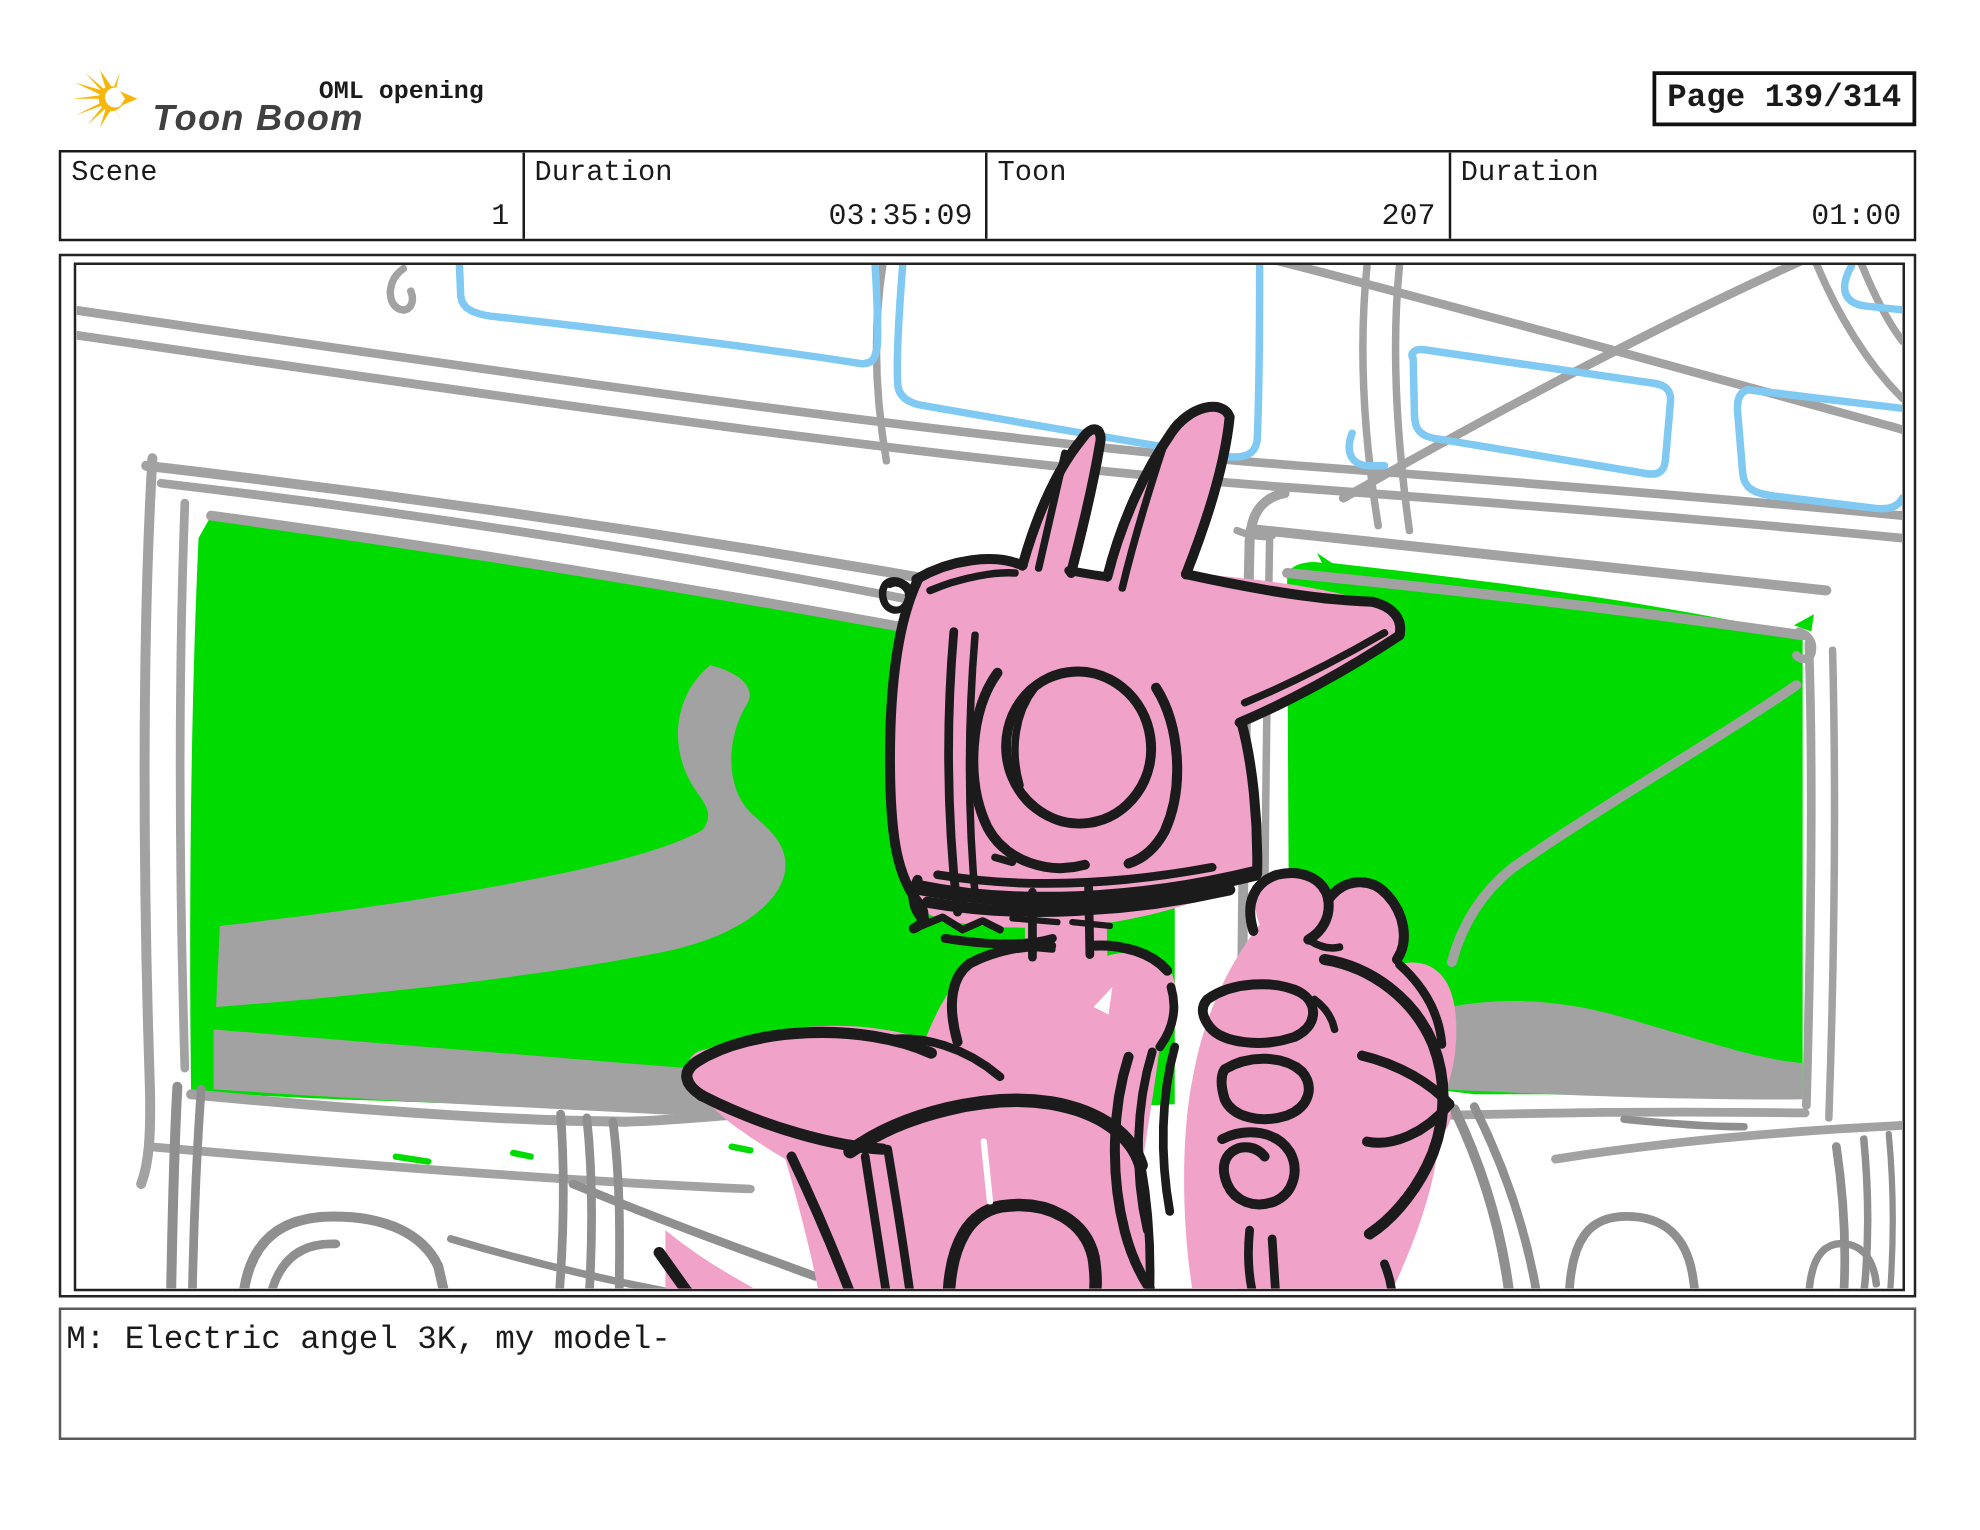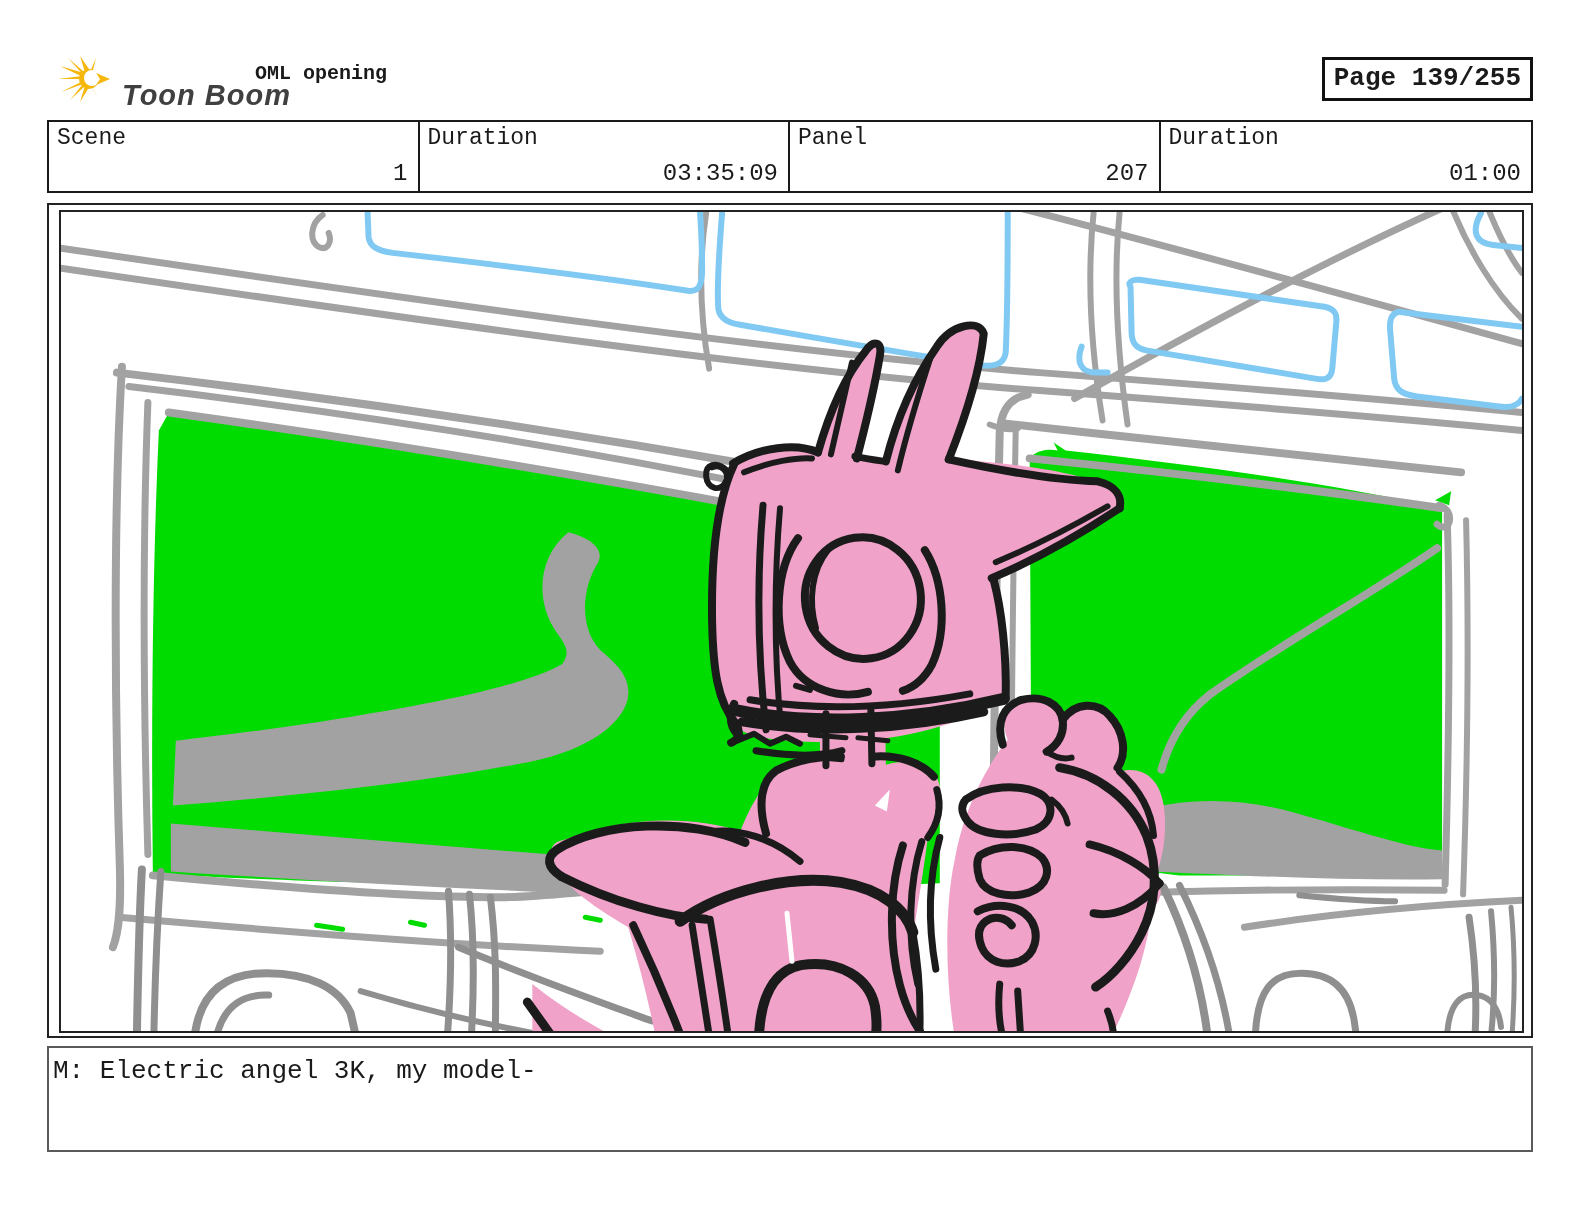"Page 139/255" div.page-badge { text: 139/255 -> 139/314 }
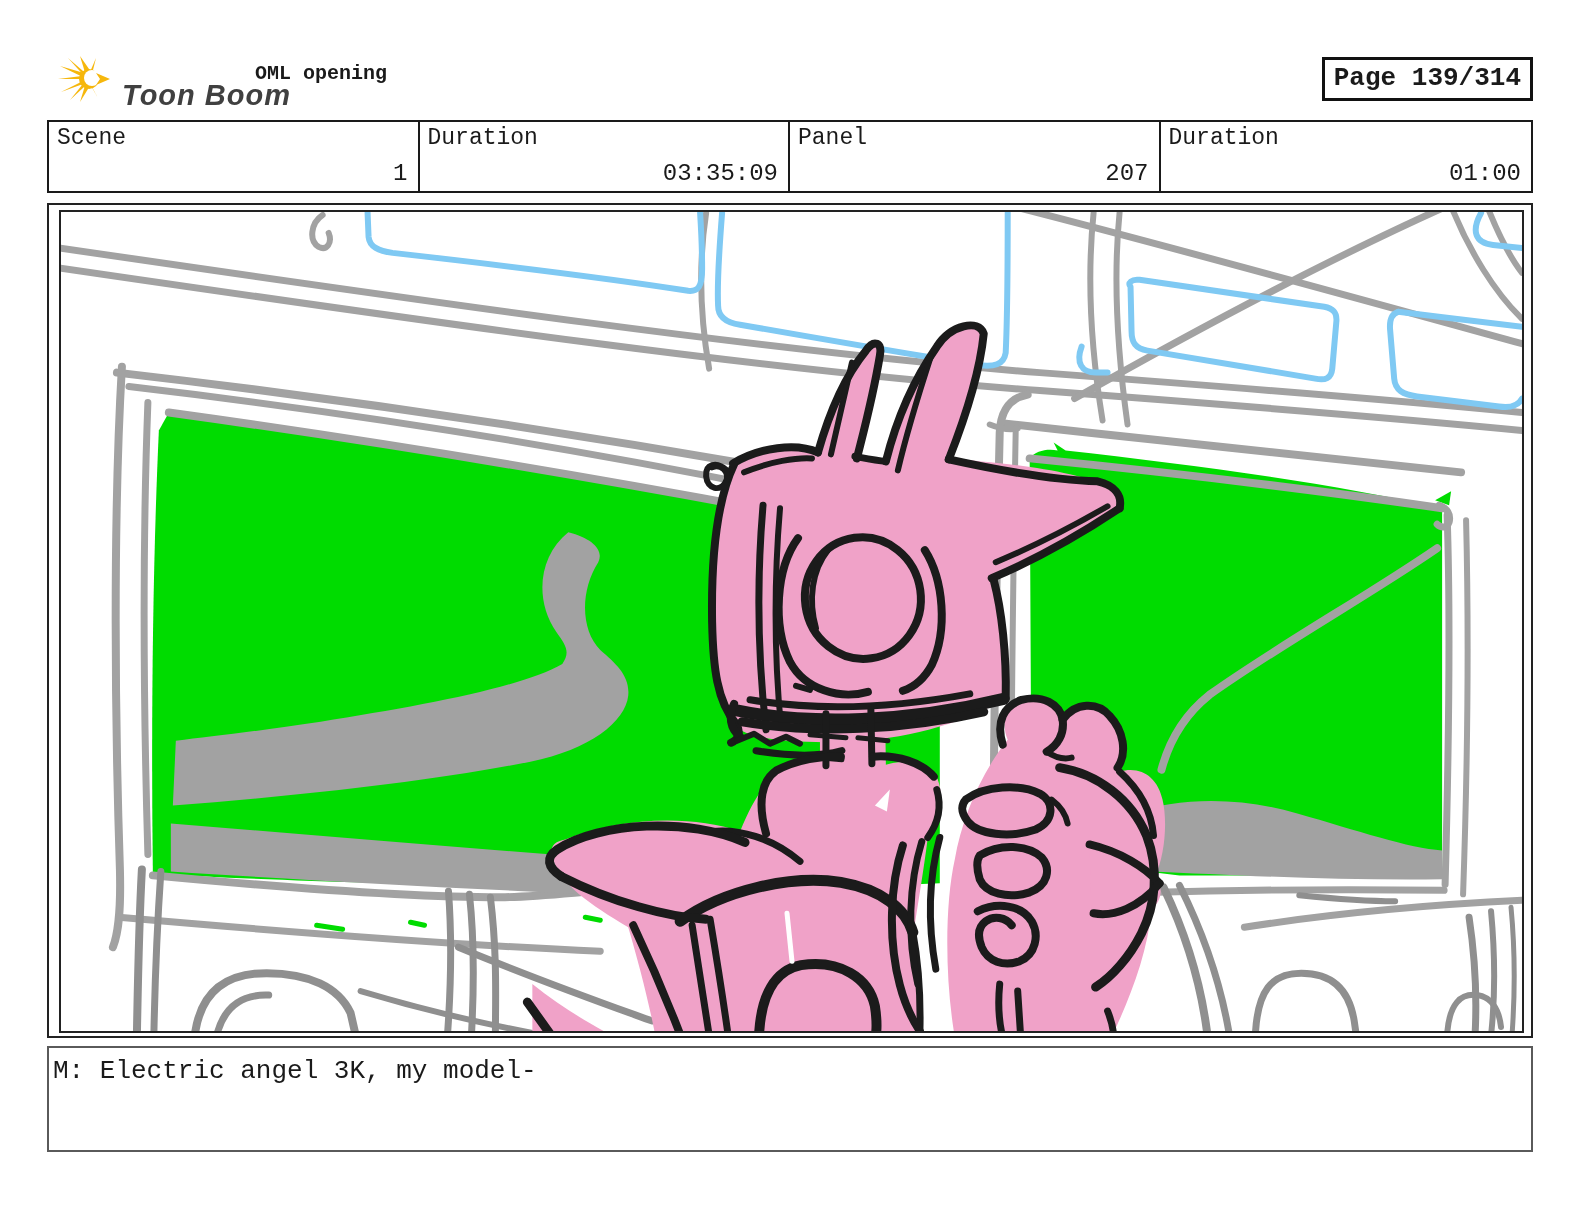"Panel" span.lbl { text: Panel -> Toon }
